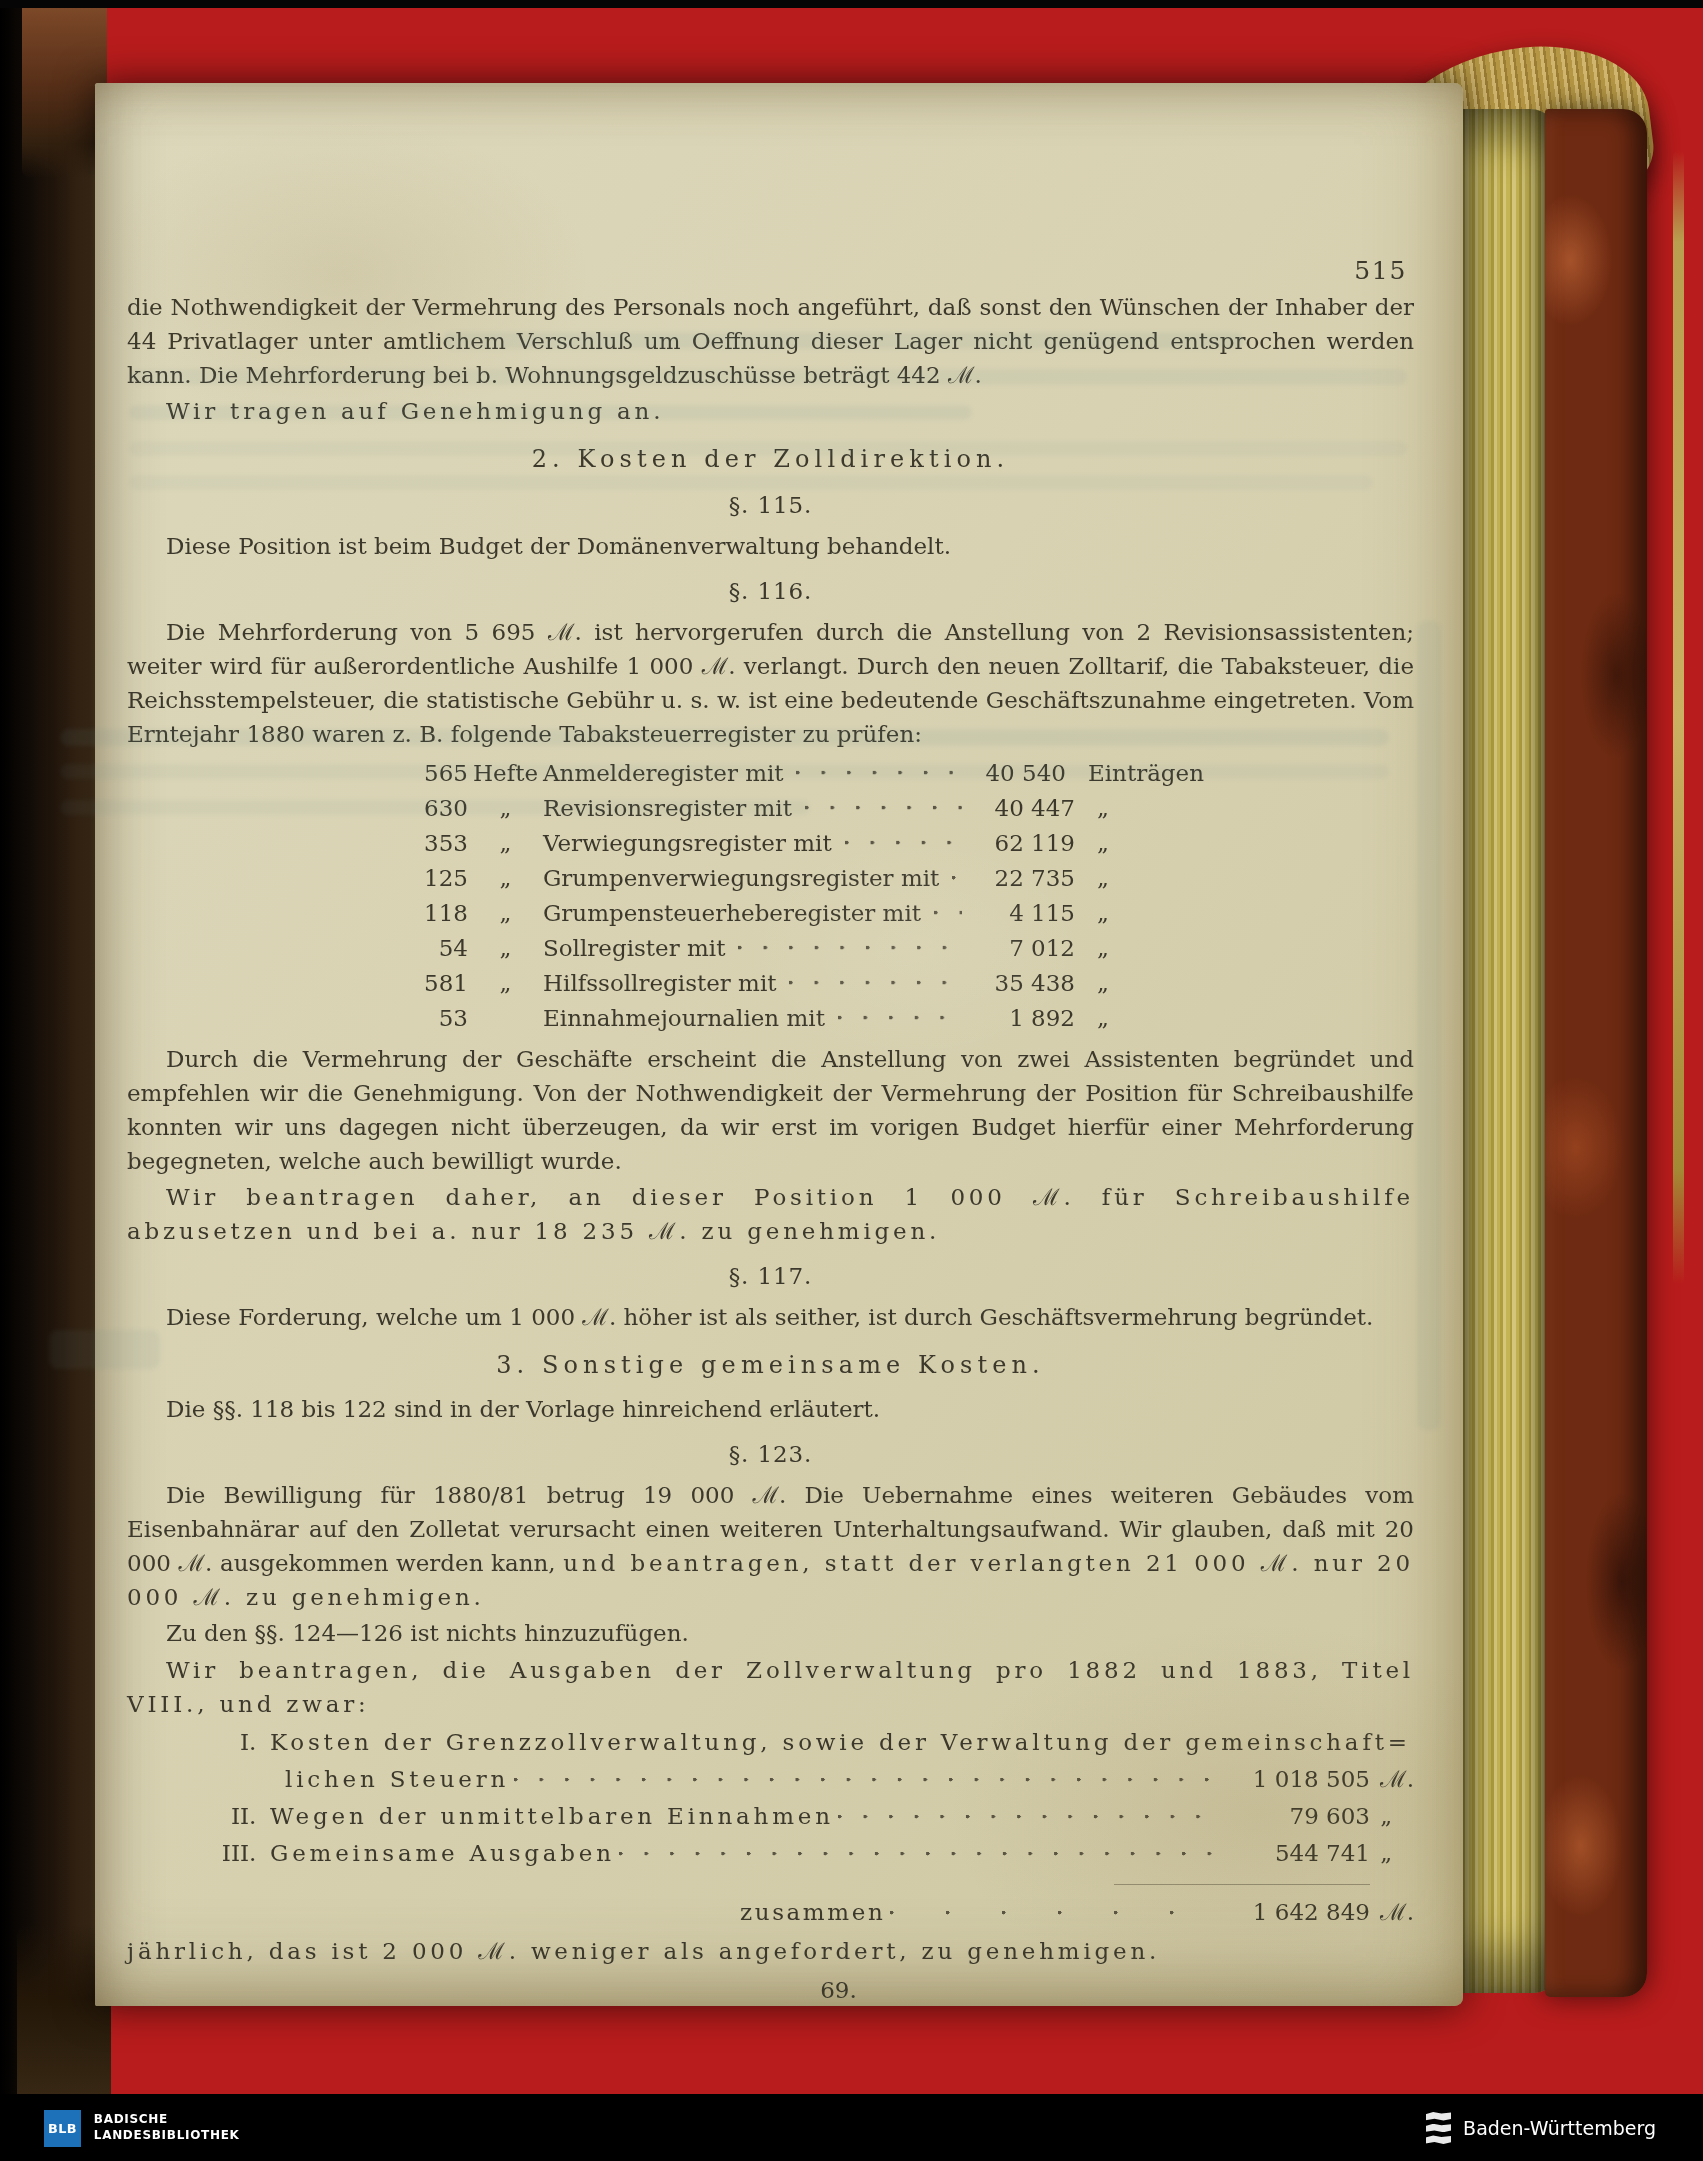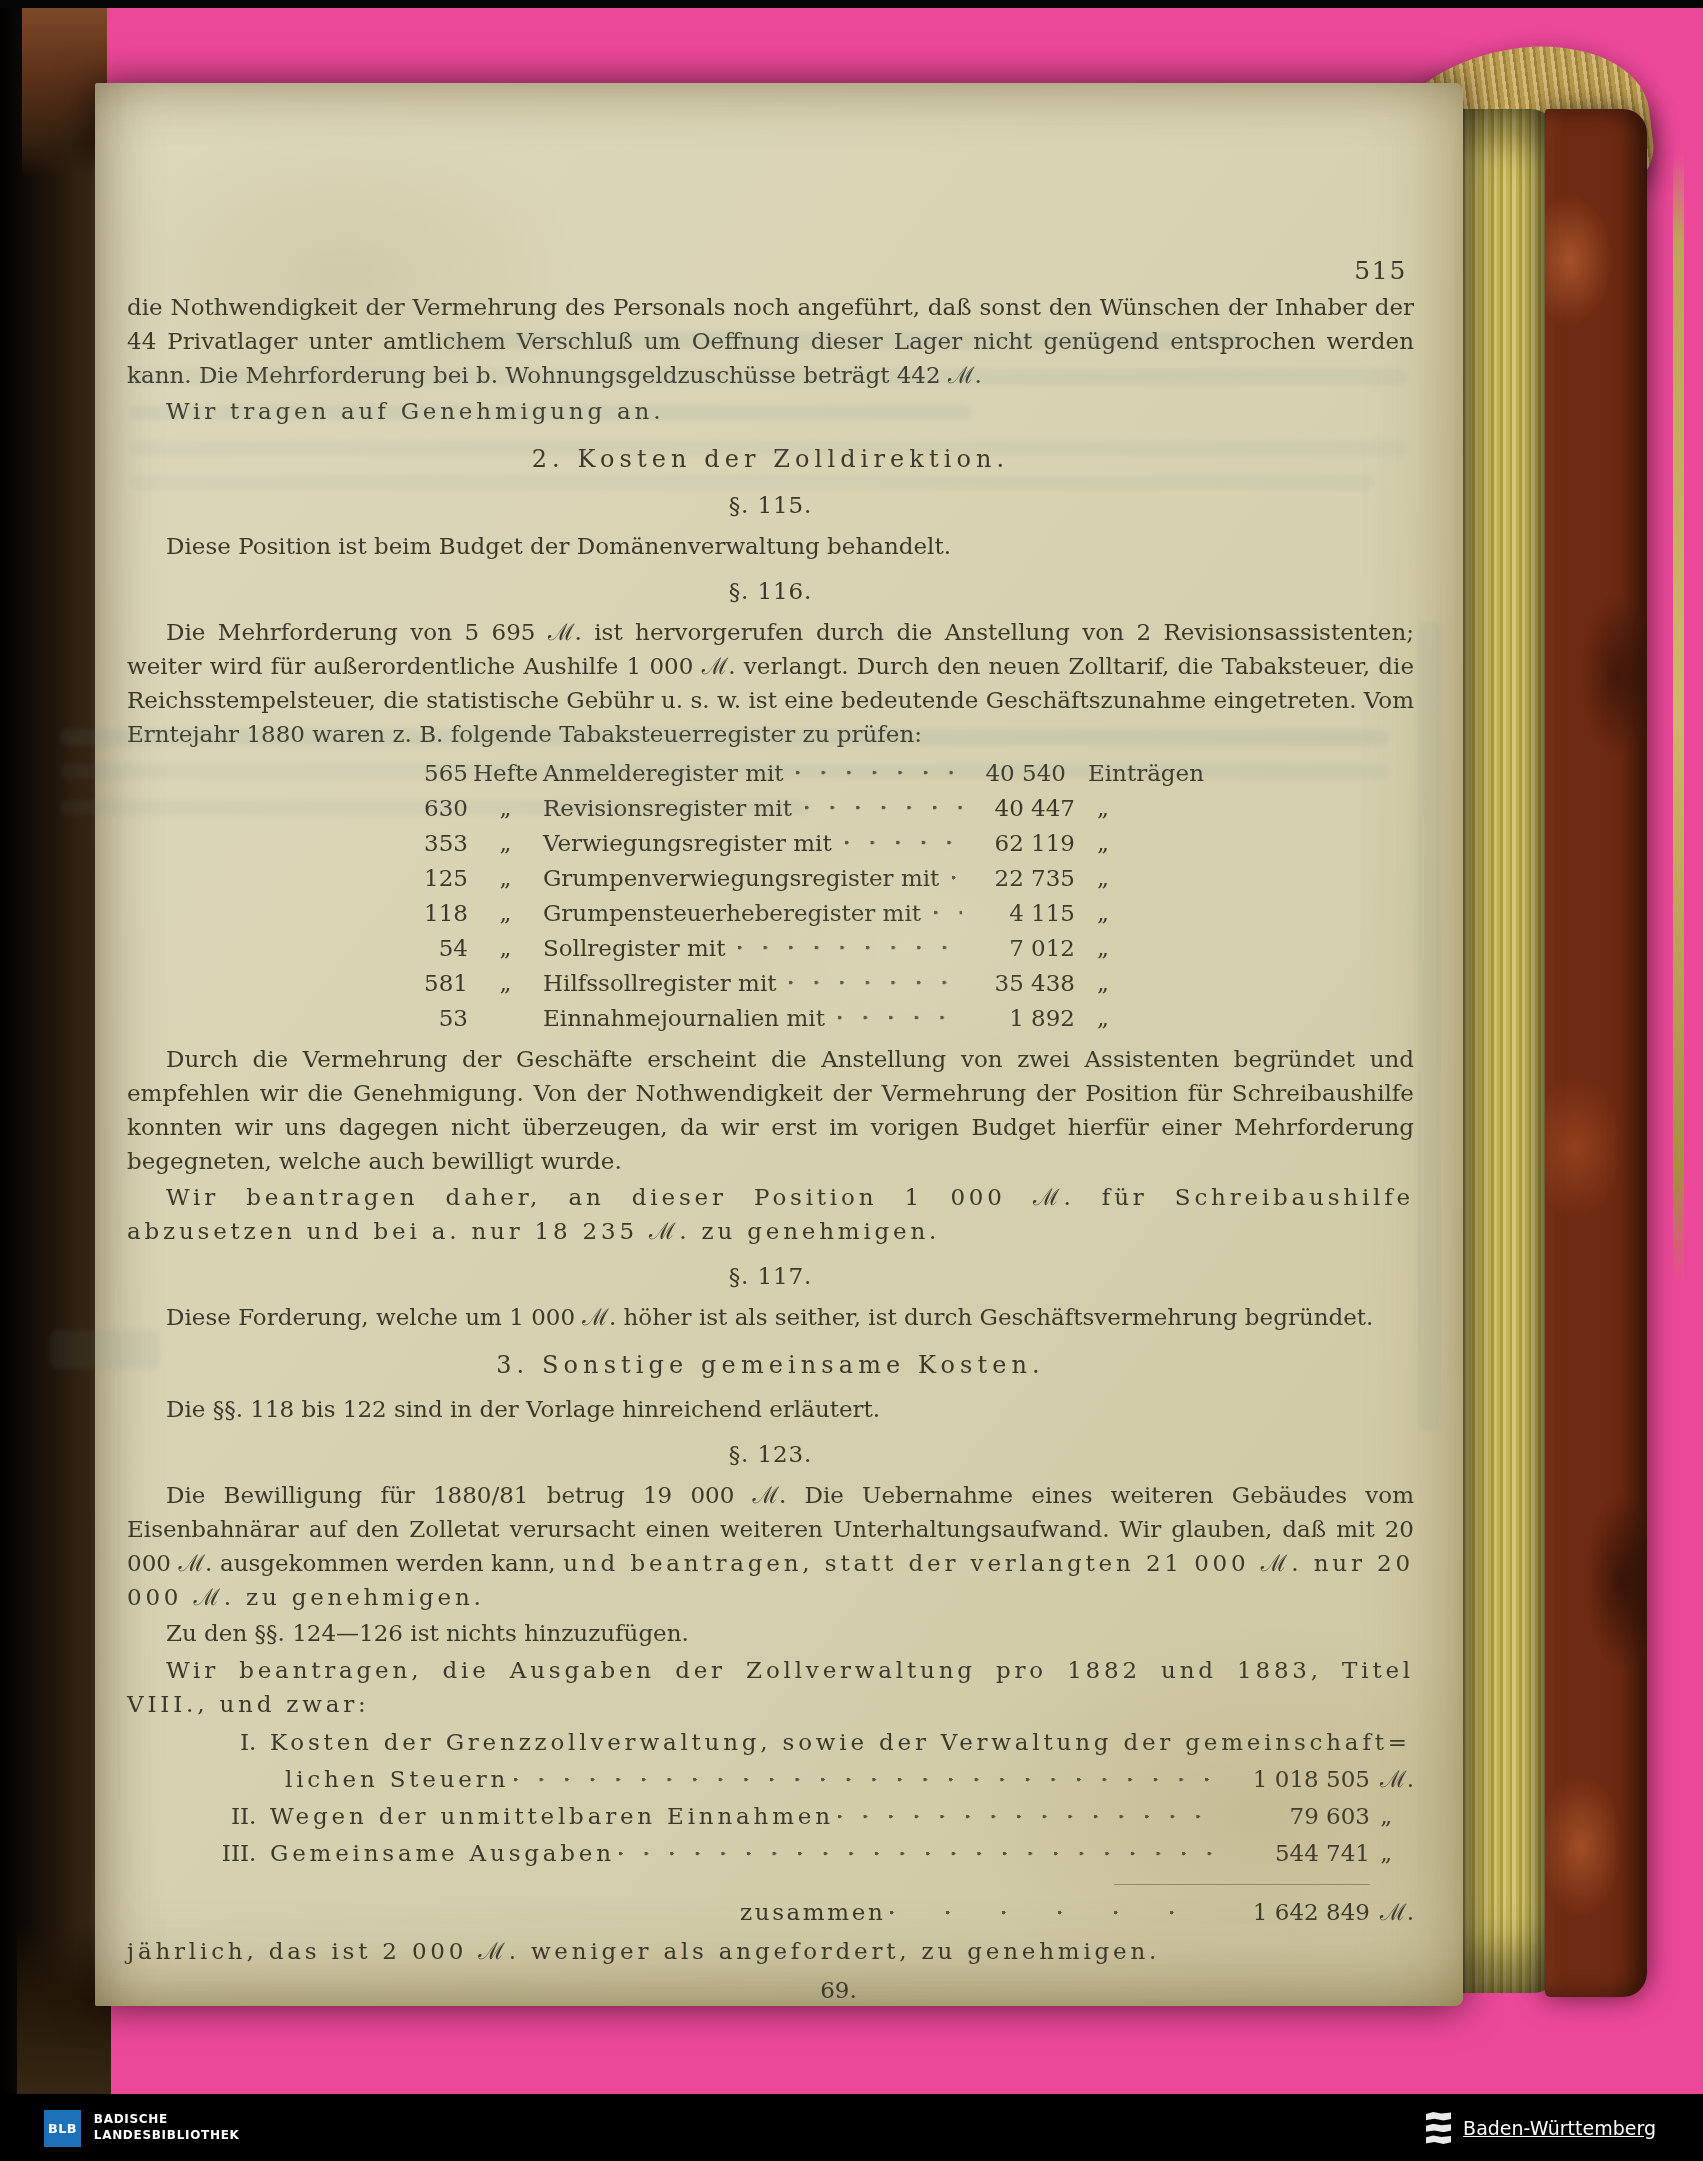"BLB" .stage { background: #ec4899 -> #b91c1c }
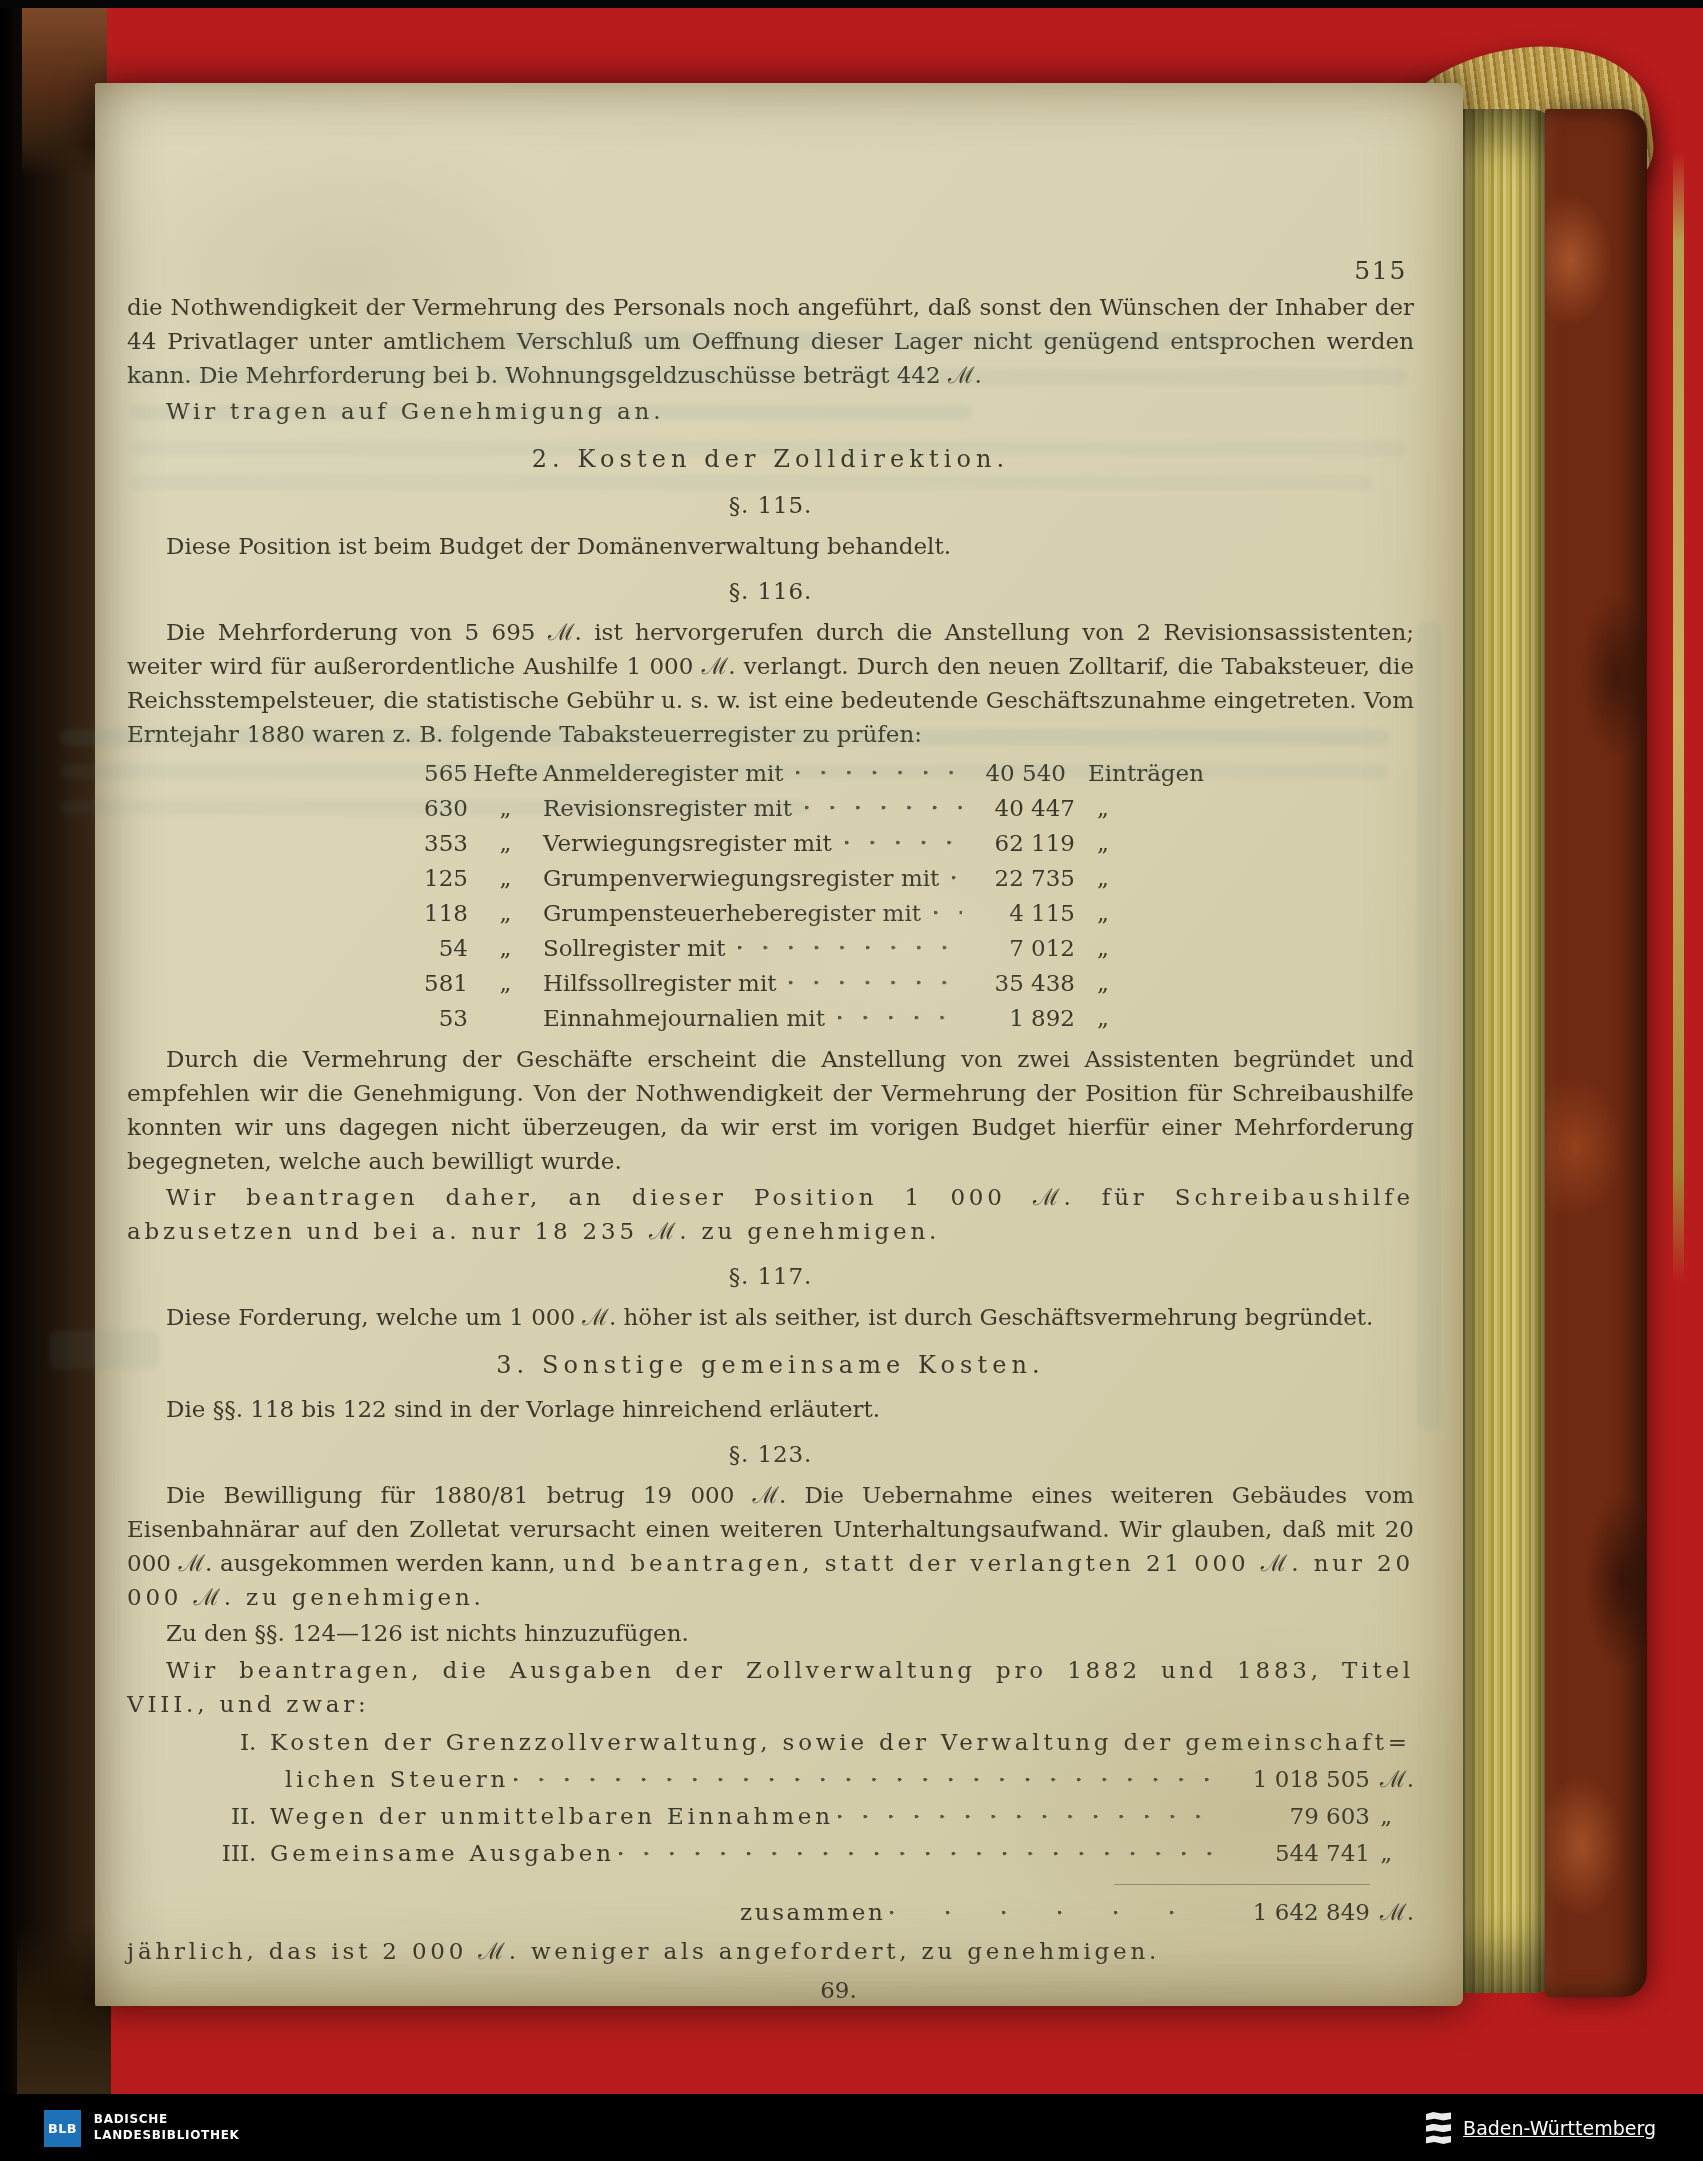"Baden-Württemberg" .bw-group { text-decoration: underline -> none }
